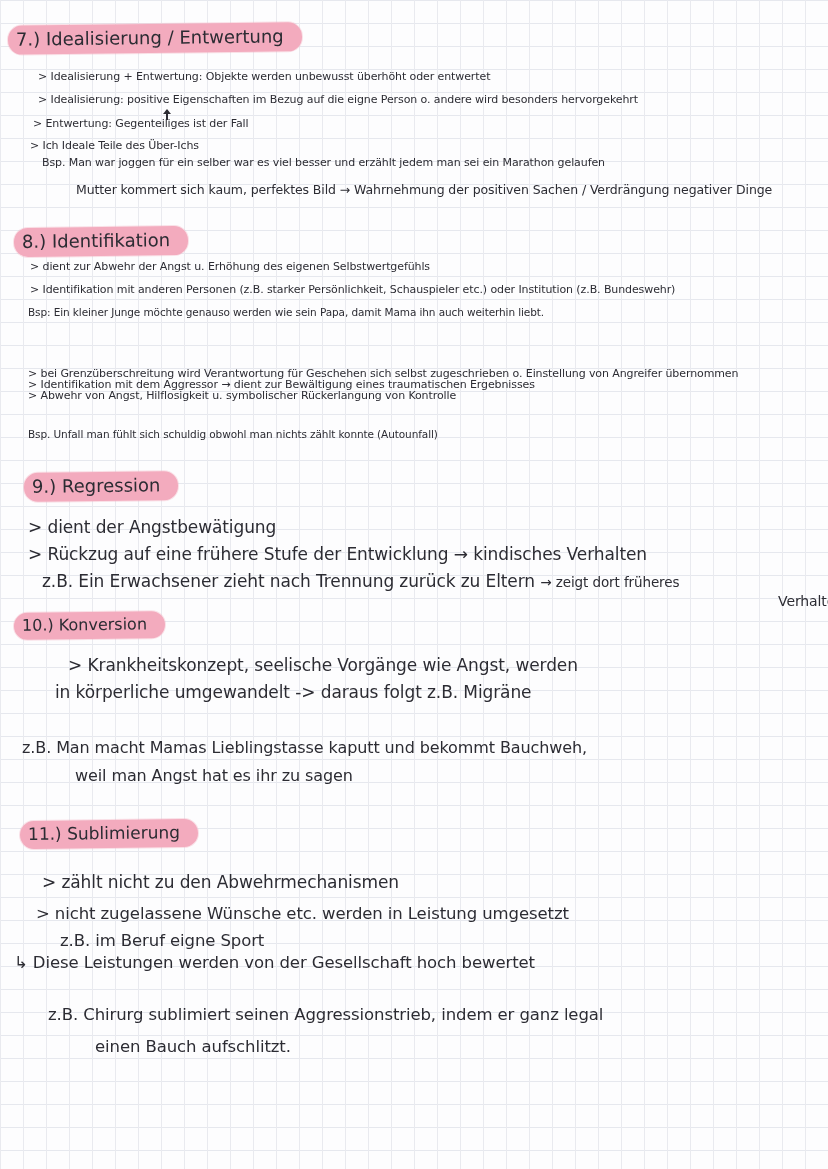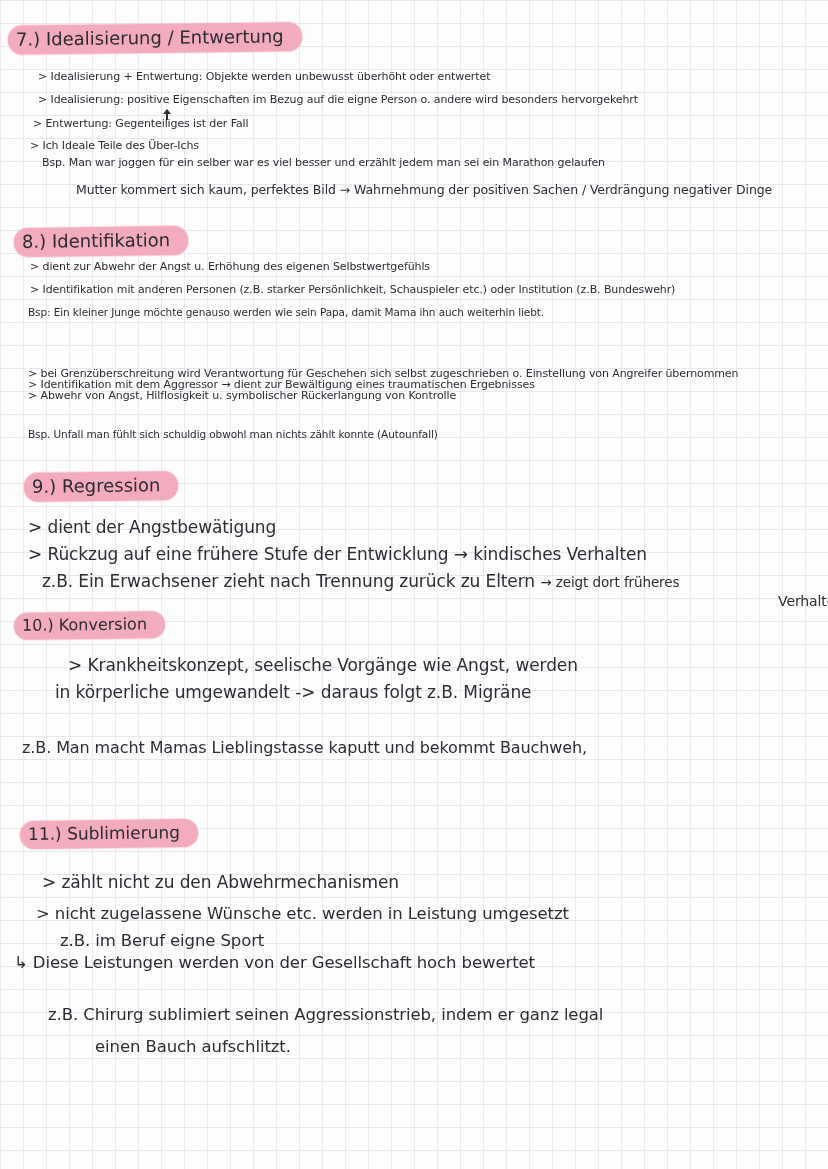"weil man Angst hat es" div.line { html: none -> <div>weil man Angst hat es ihr zu sagen</div> }
